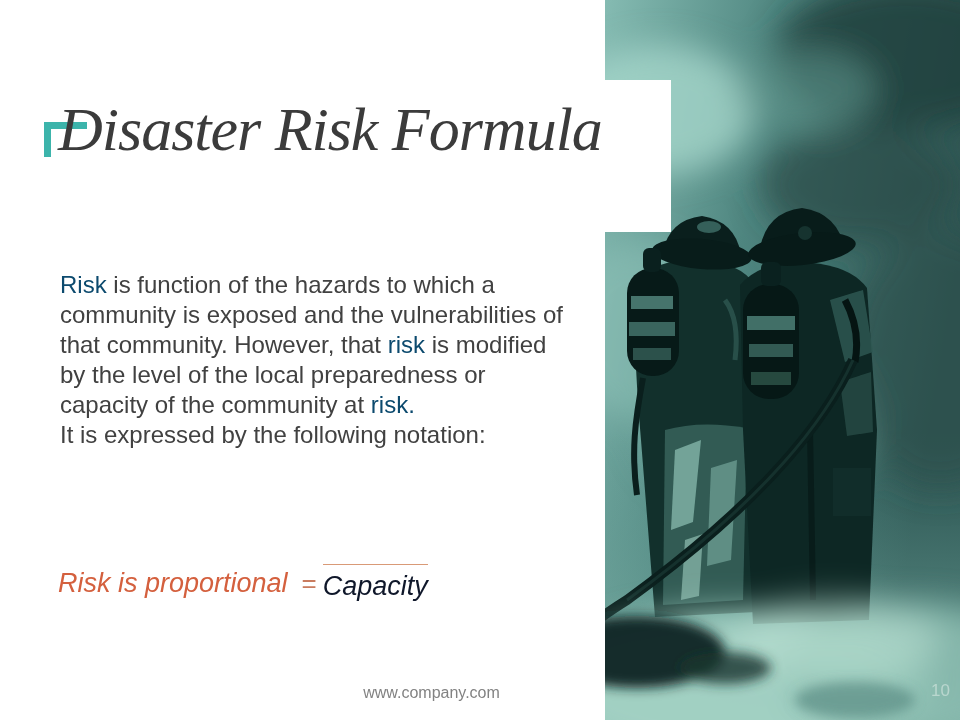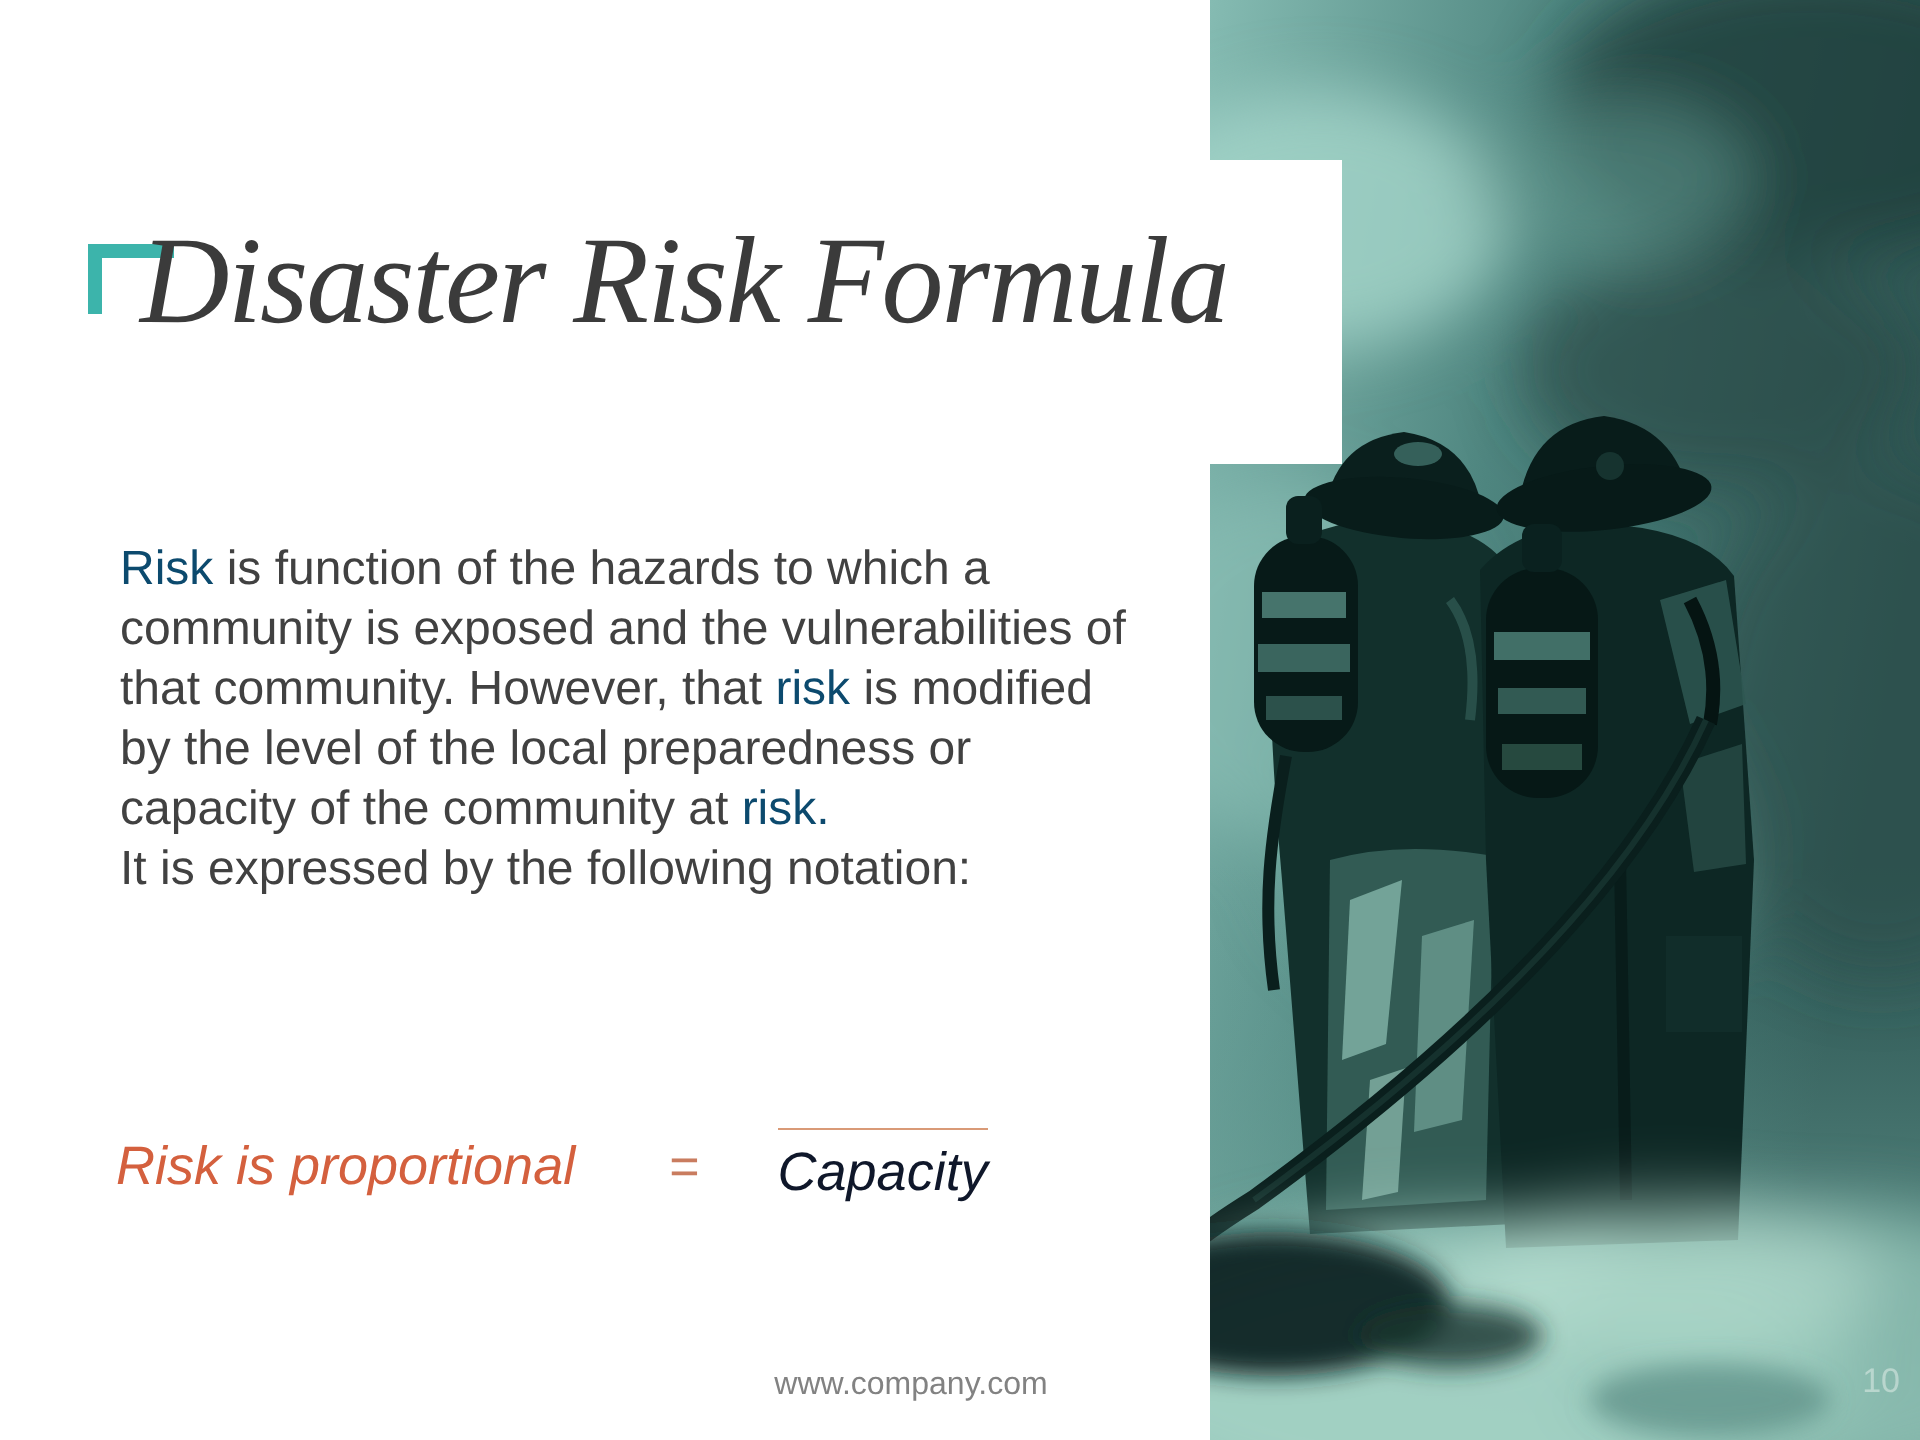"Disaster Risk Formula" .page-title { margin: 12px -> 0 }
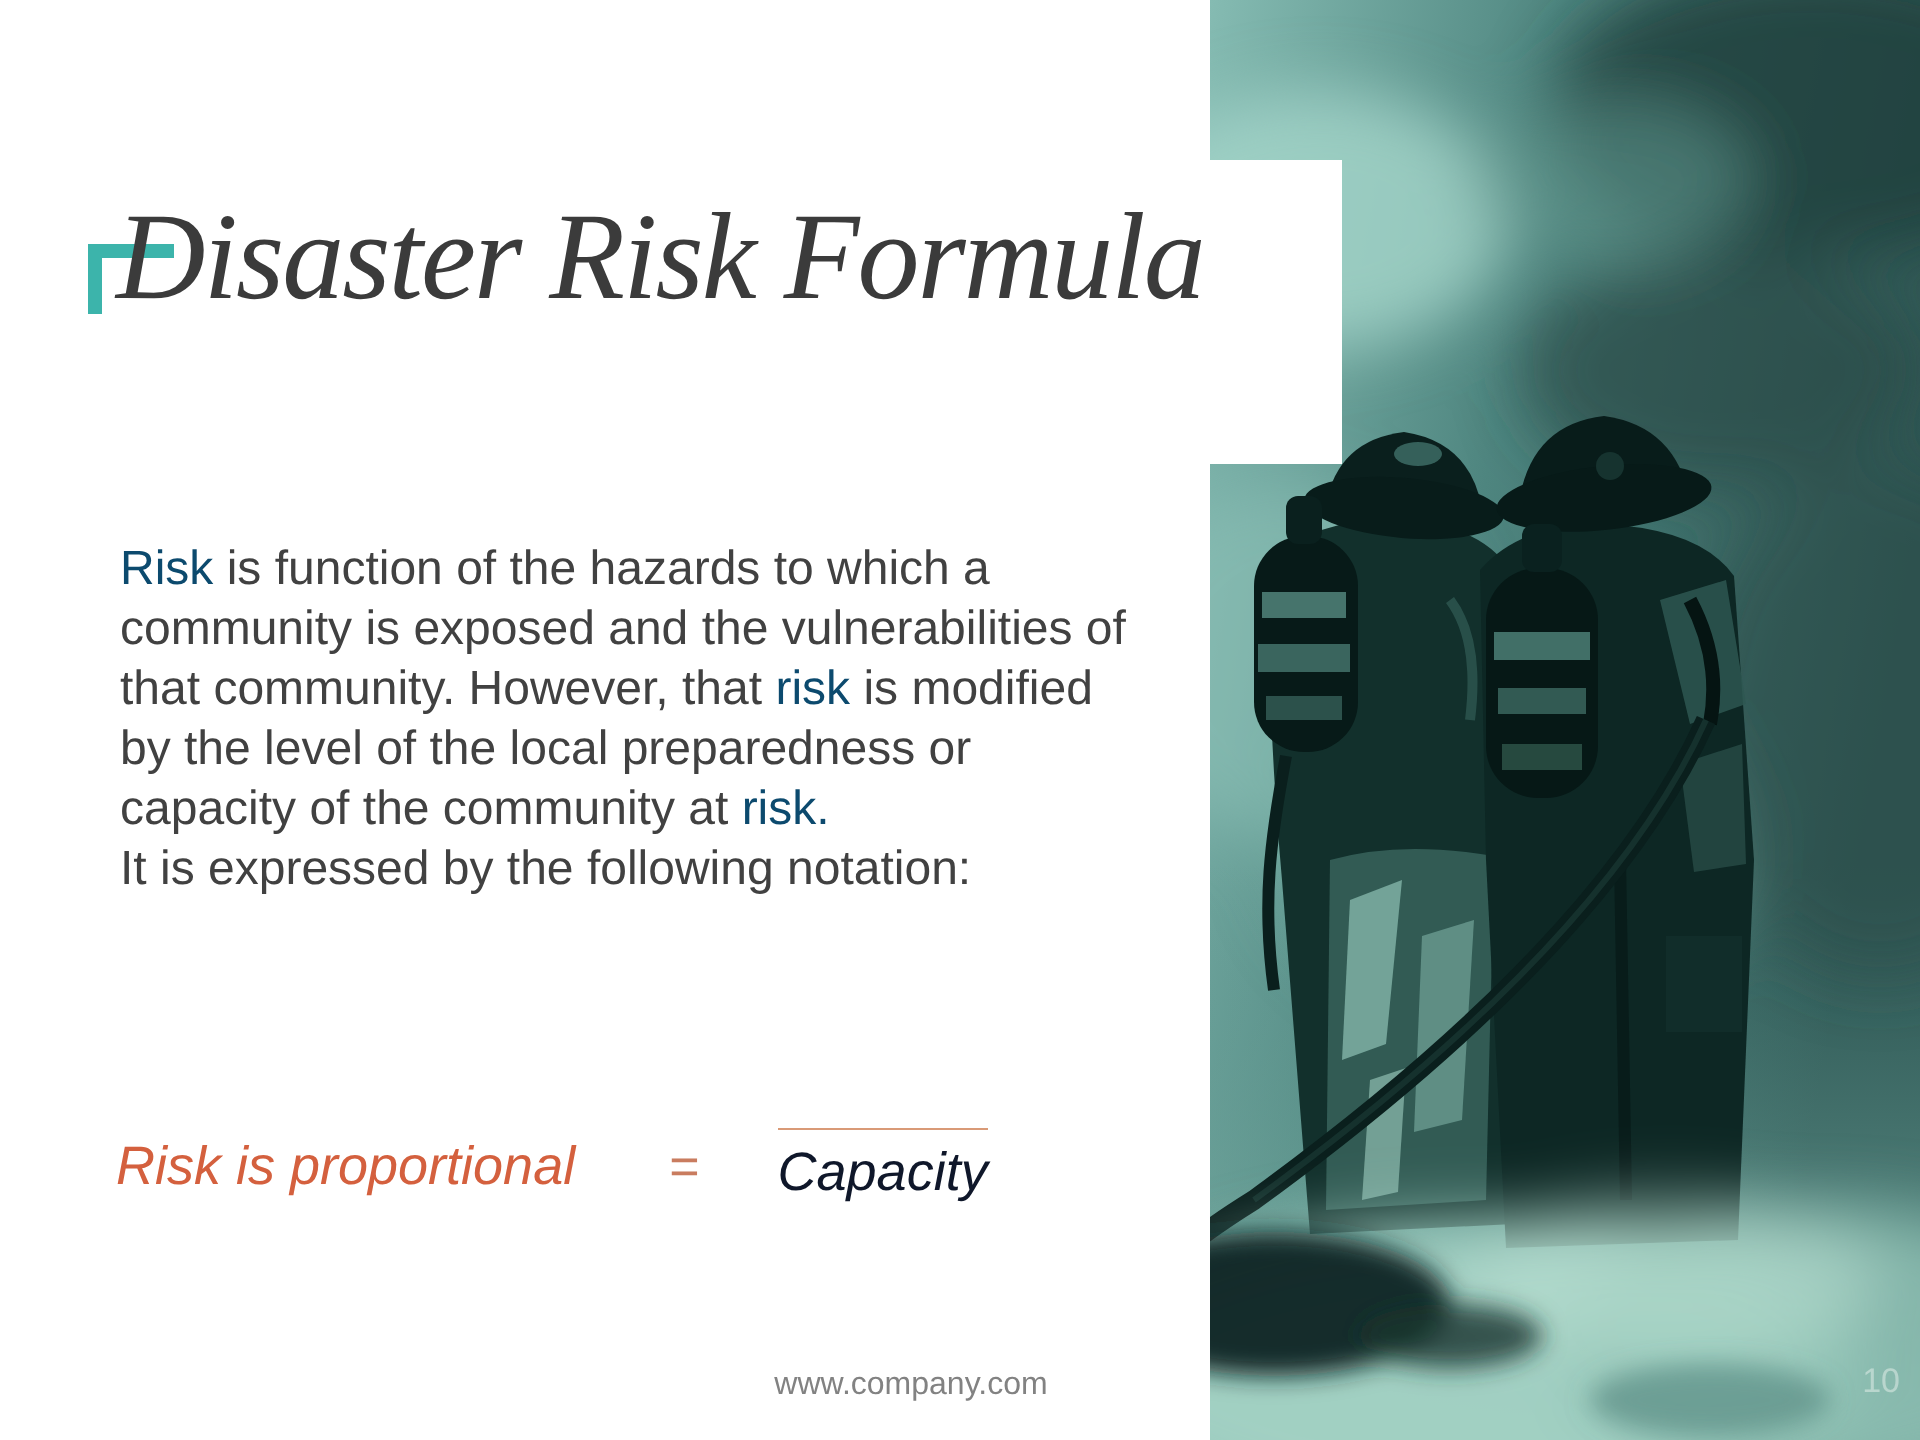"Risk is proportional" .formula { gap: 33px -> none }
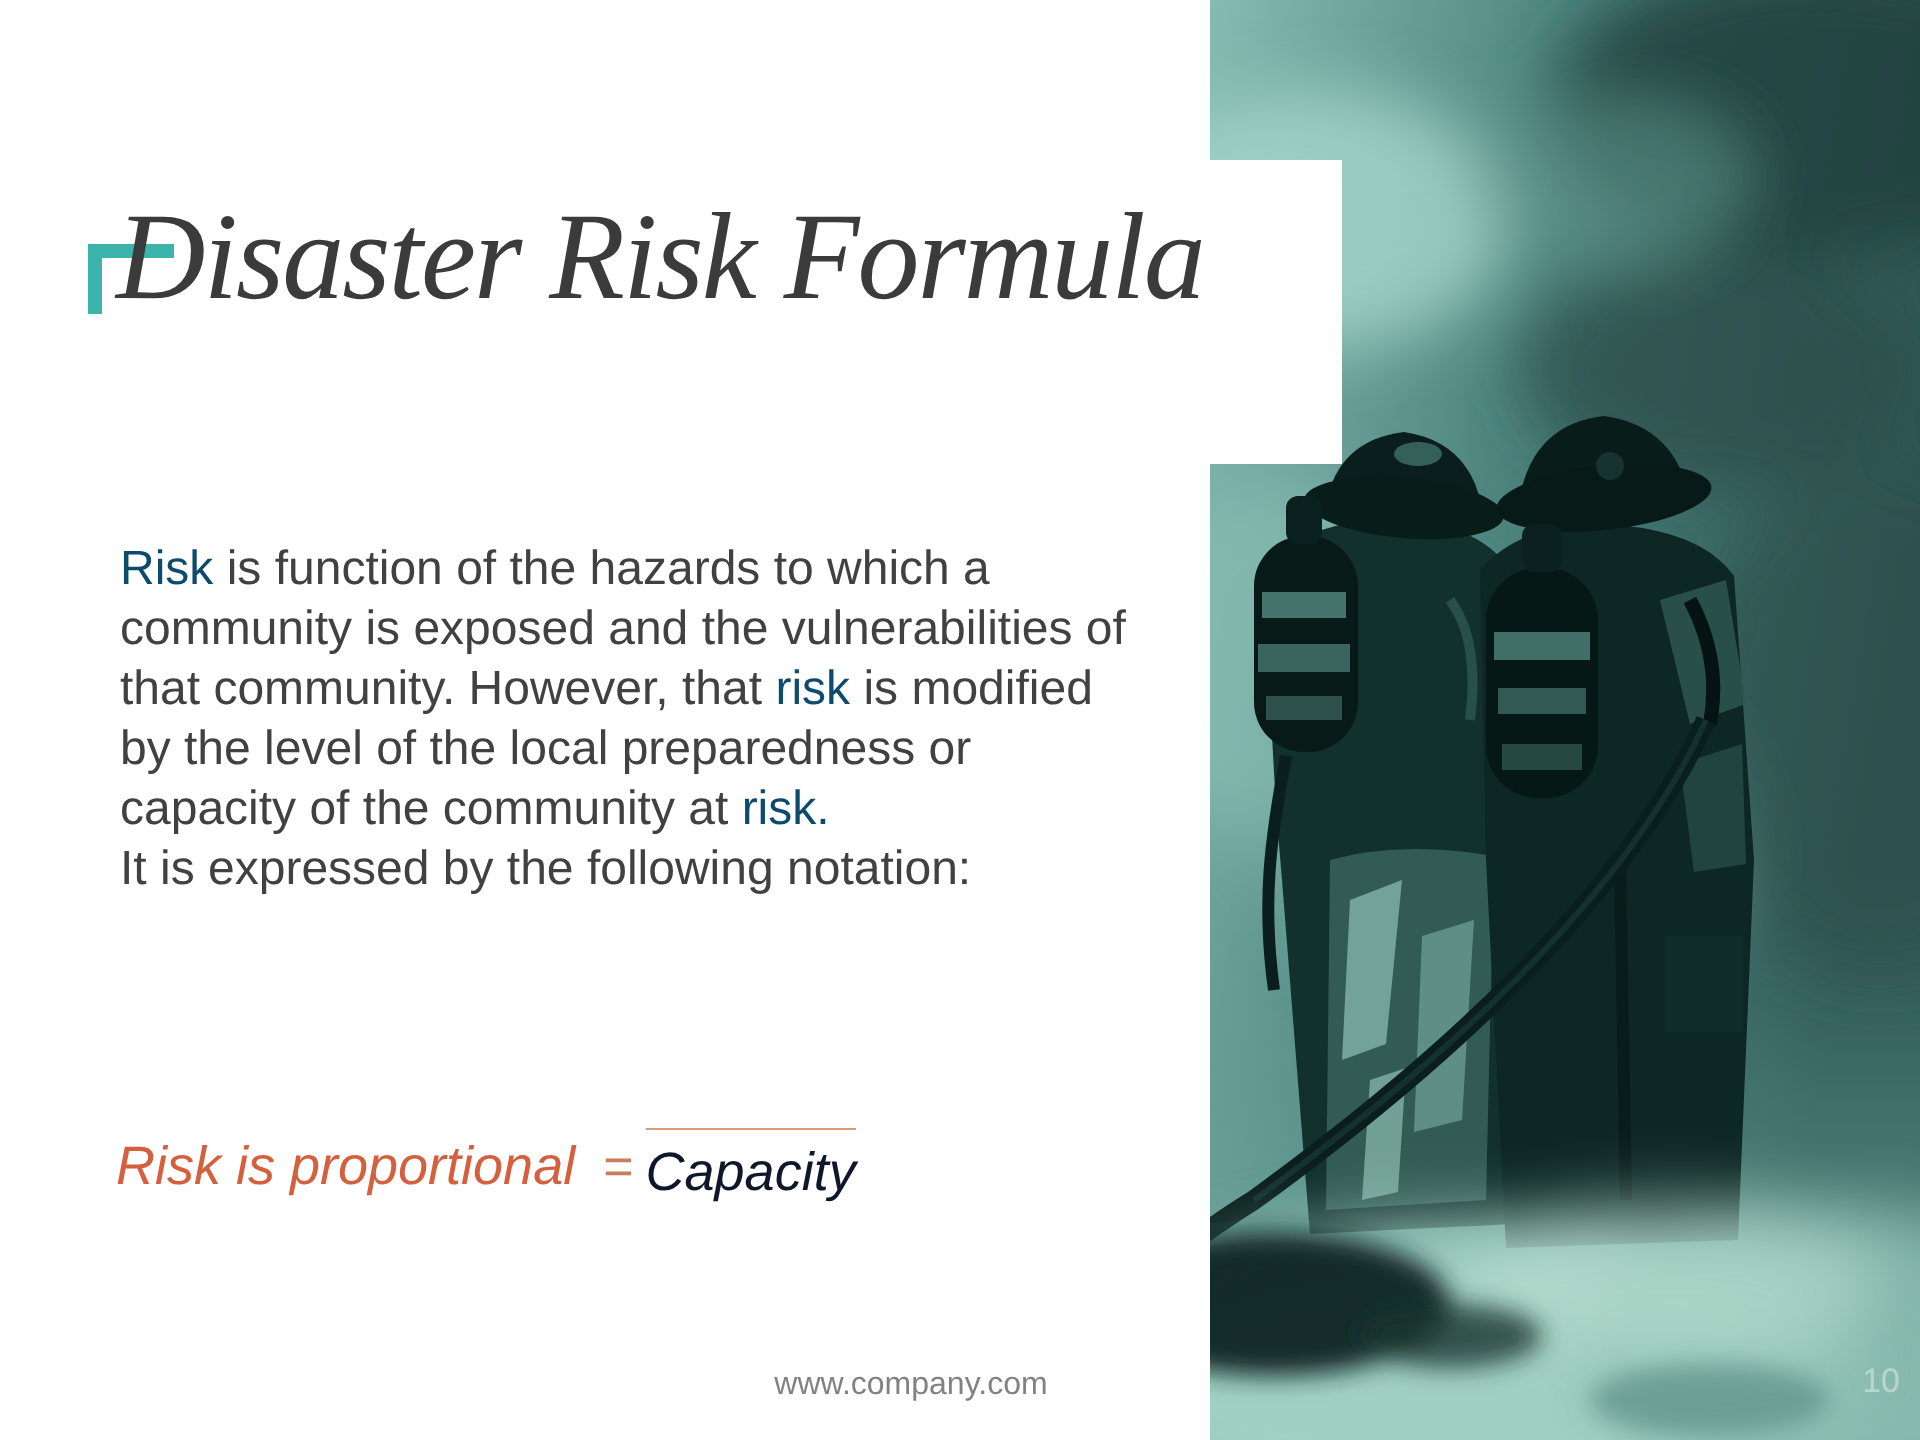"www.company.com" .footer-url { padding-left: 24px -> none }
